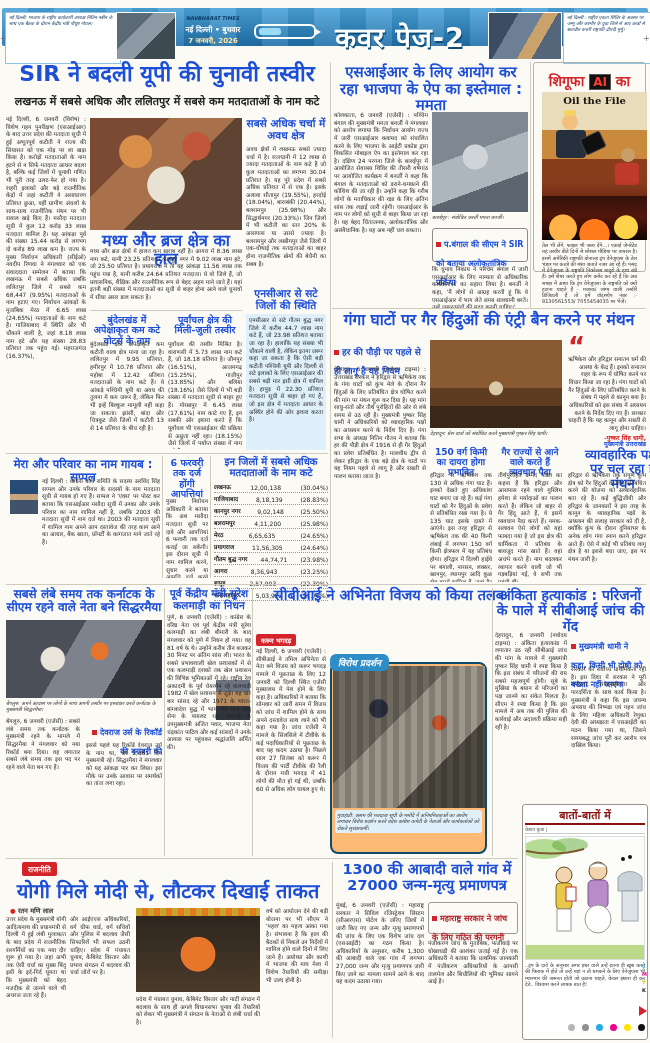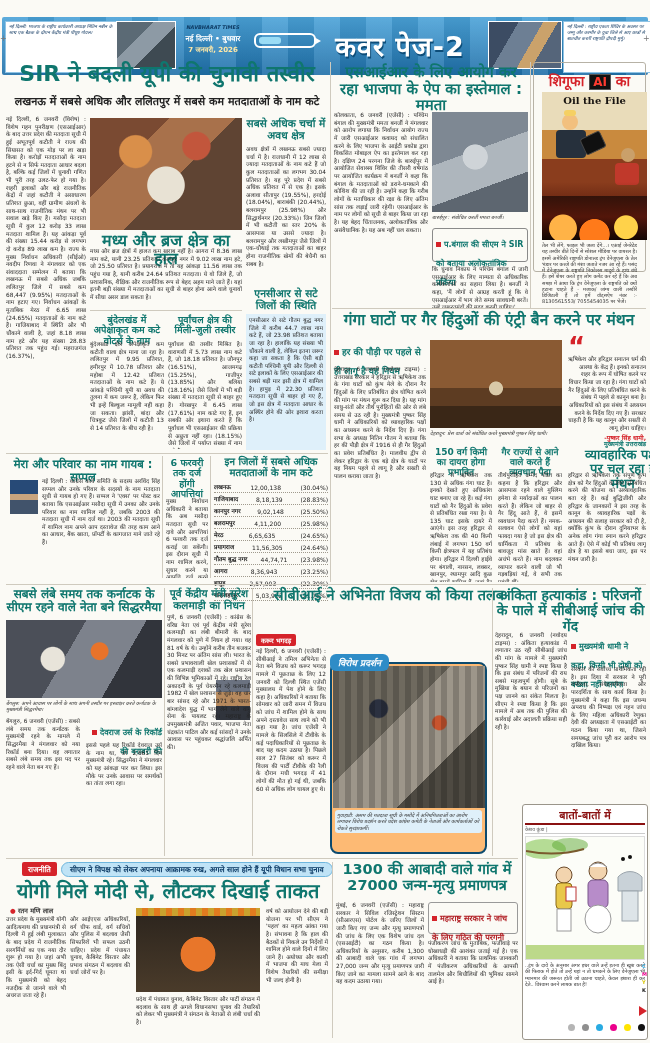"नई दिल्ली • बुधवार" div.abs { height: 58px -> 38px; top: 17px -> 8px }
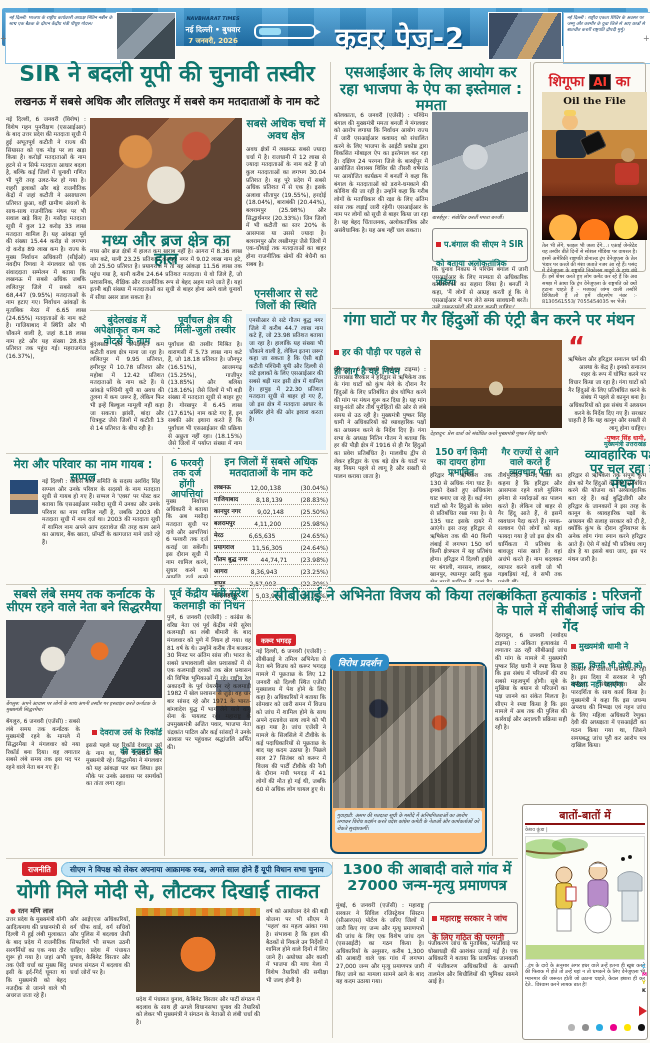"SIR ने बदली यूपी की" .hl { color: #0f766e -> #1d4ed8 }
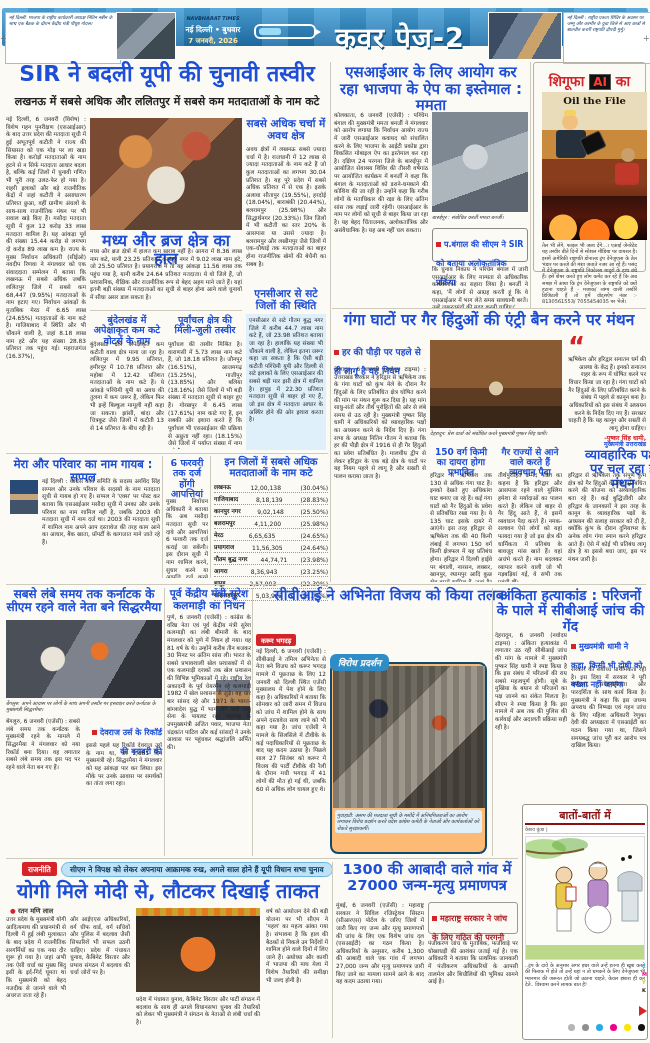"सीएम ने विपक्ष को लेकर" span { html: <span>सीएम ने विपक्ष को लेकर अपनाया आक्रामक रुख, अगले साल होने हैं यूपी विधान सभा चुनाव</span> -> none }
